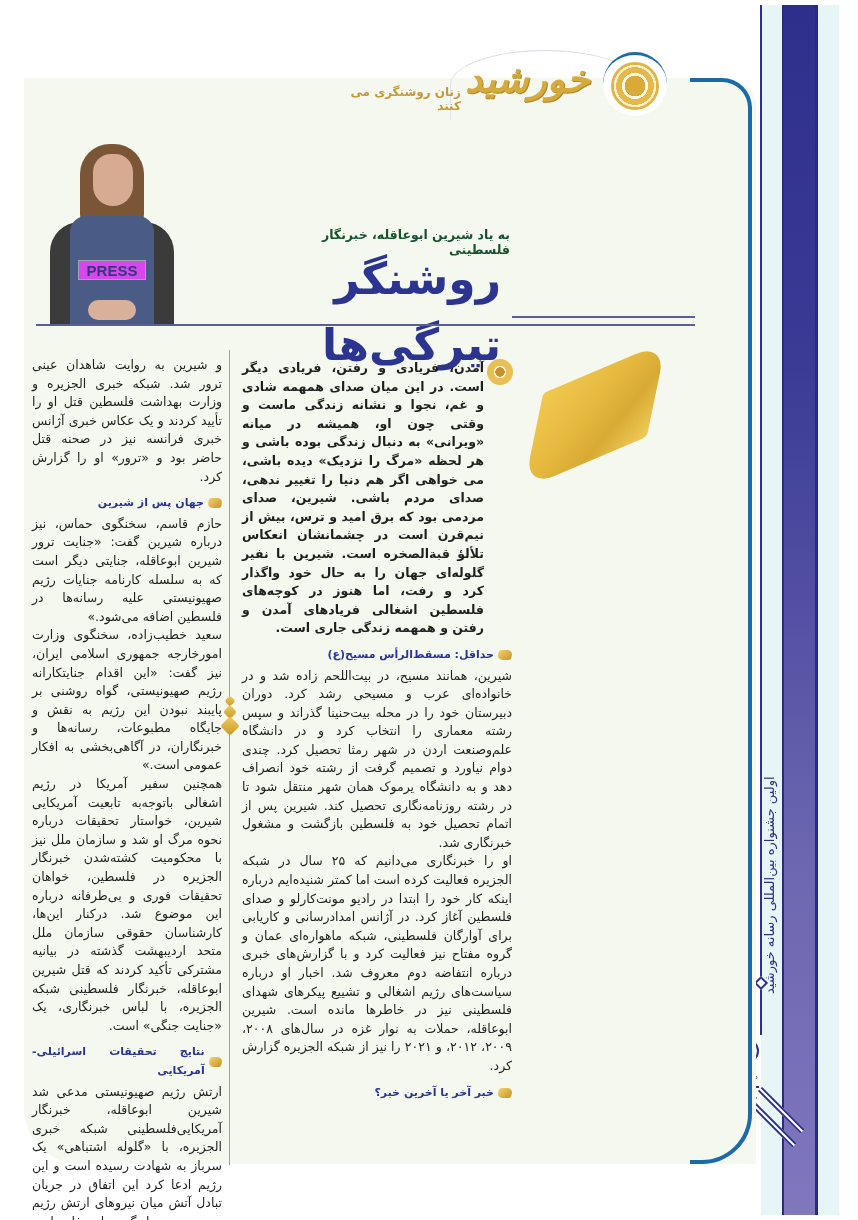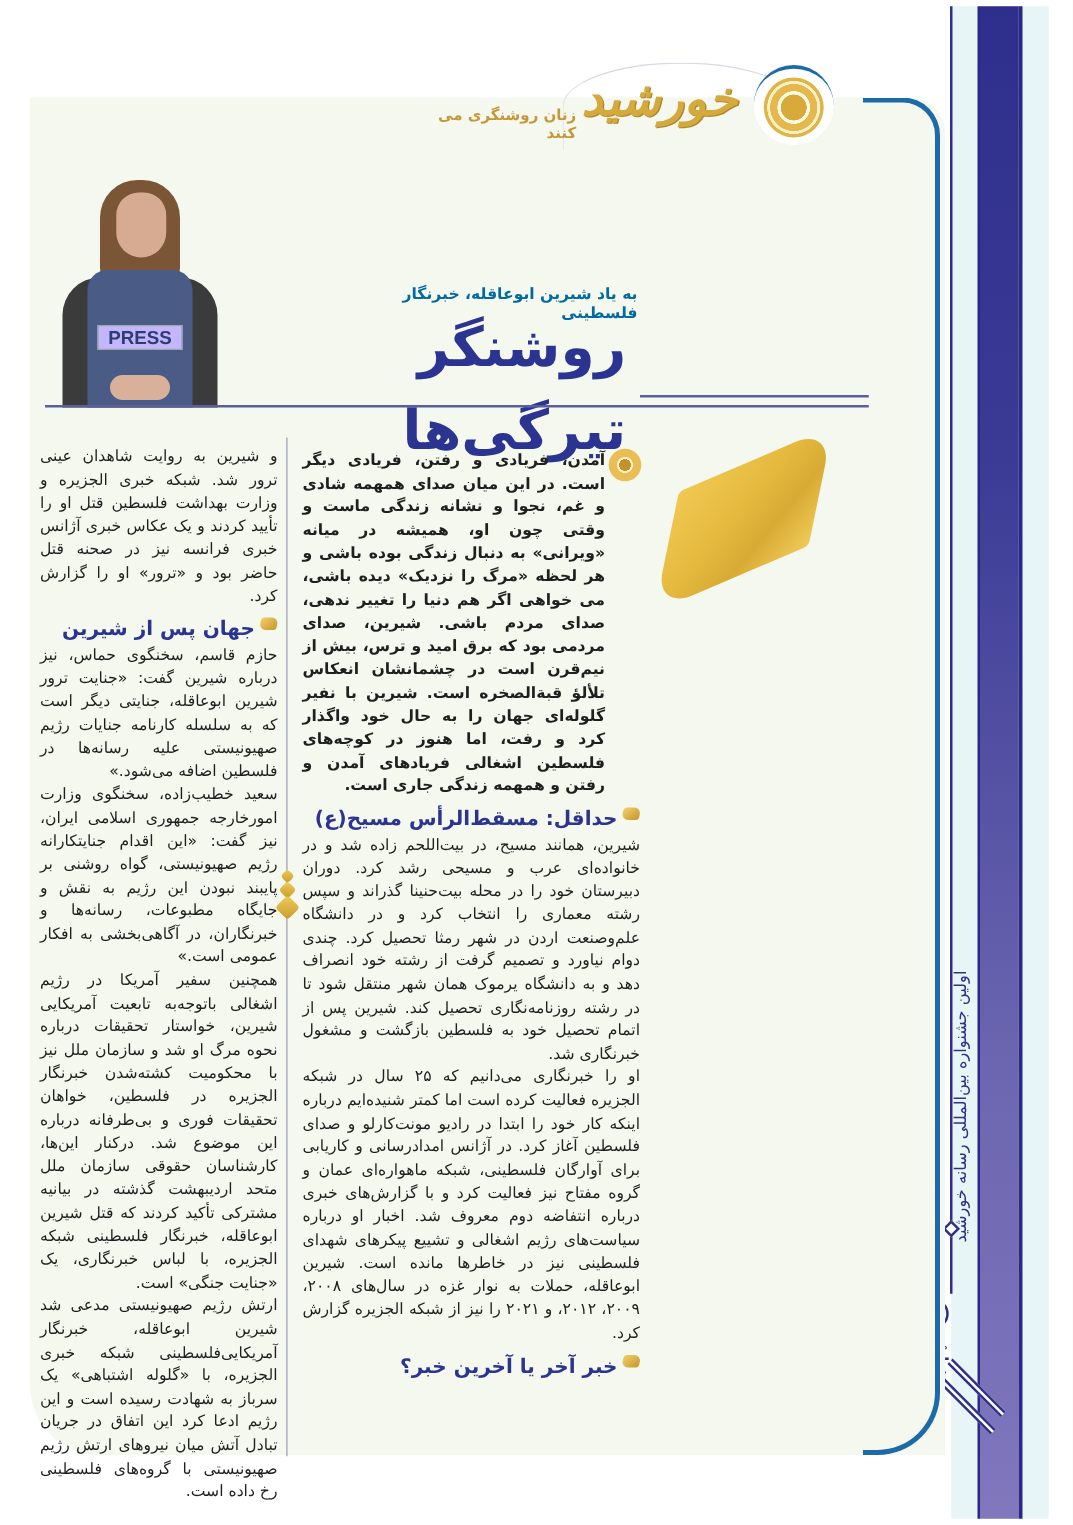"به یاد شیرین ابوعاقله، خبرنگار" .subtitle { color: #0369a1 -> #14532d }
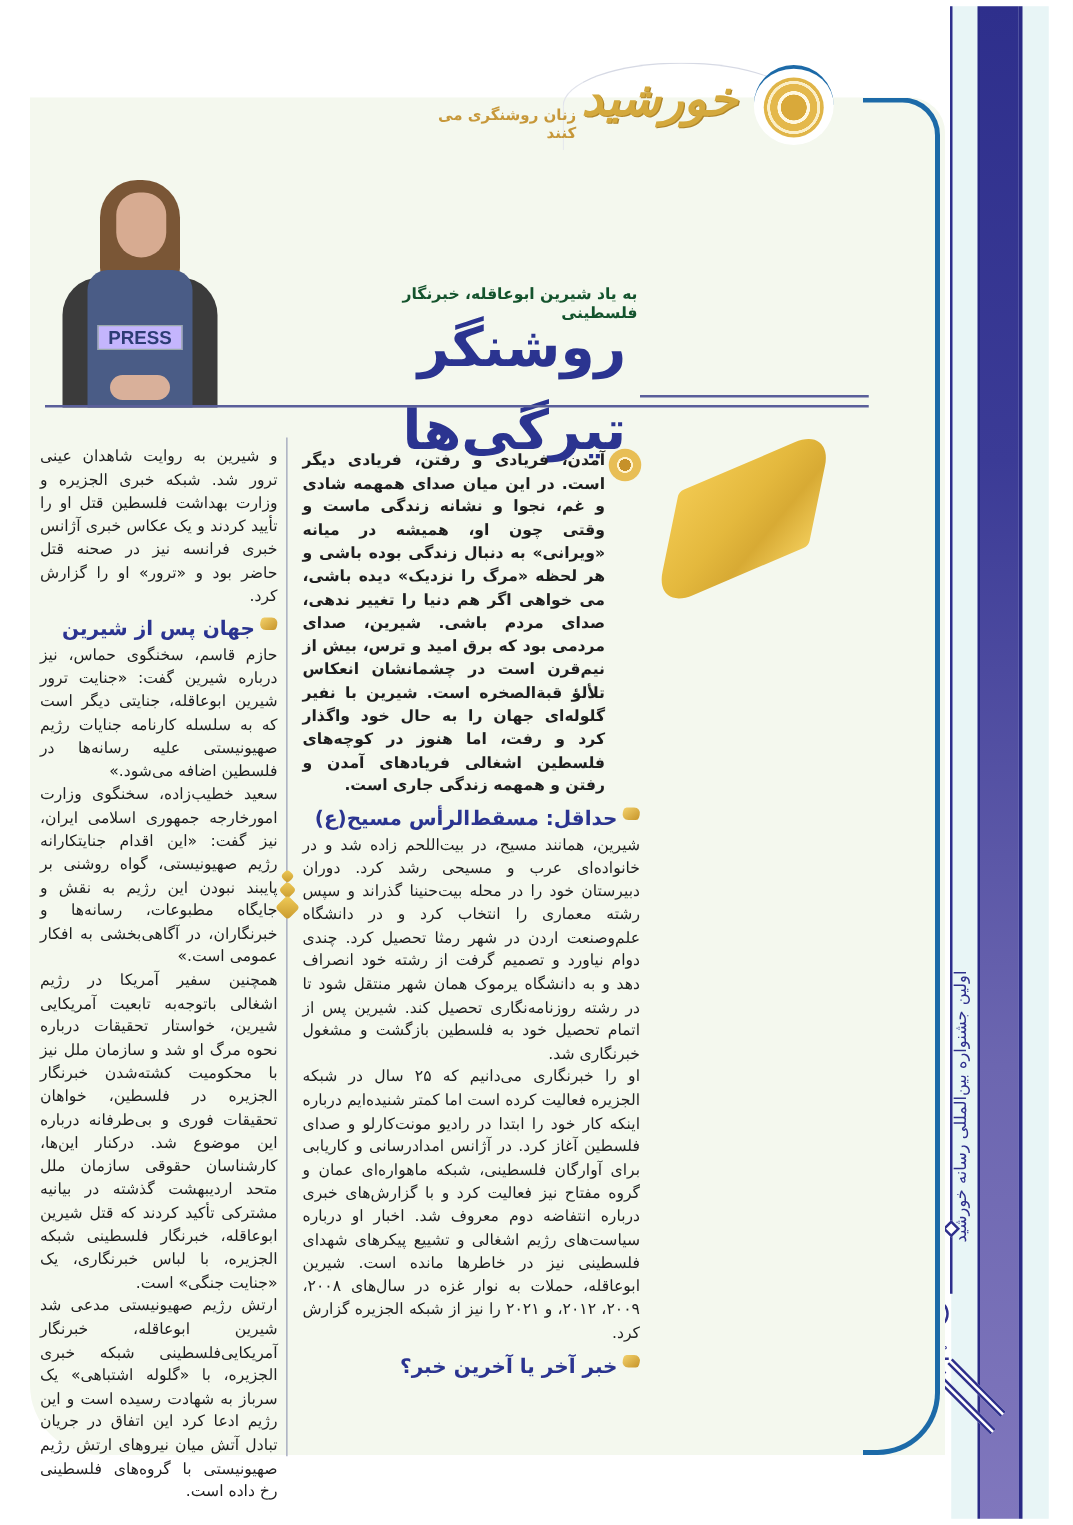"PRESS" .press { background: #c4b5fd -> #d946ef }
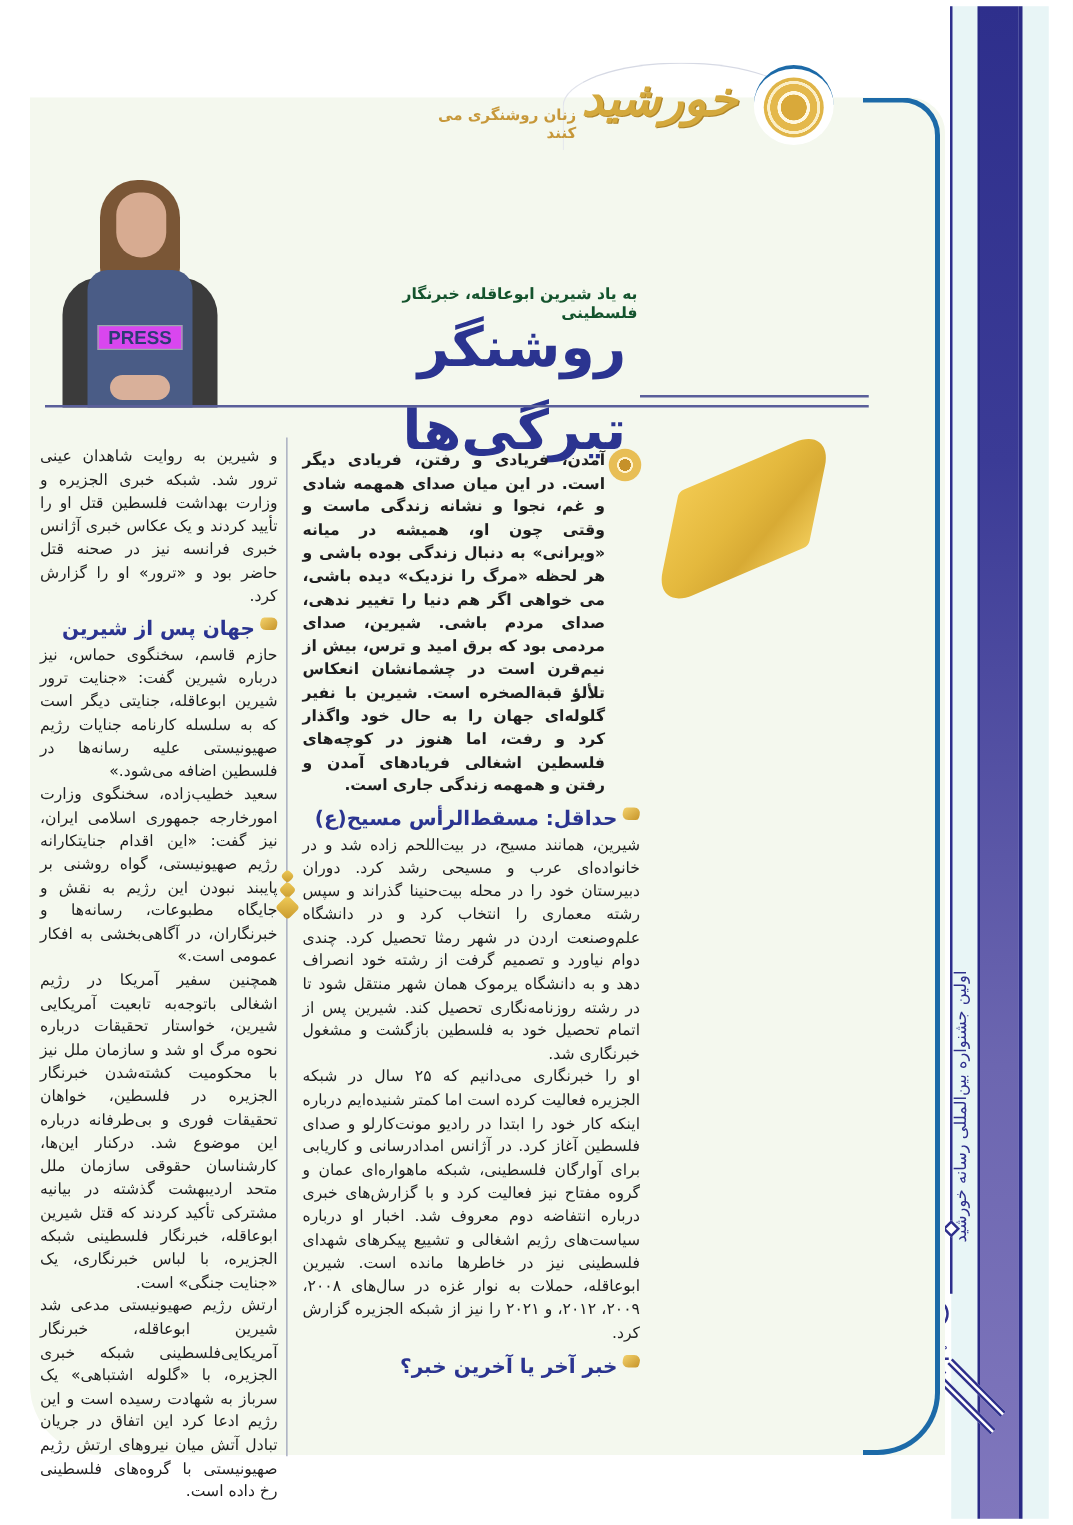"جهان پس از شیرین" .section-head { align-items: none -> center; font-size: 16px -> 11px }
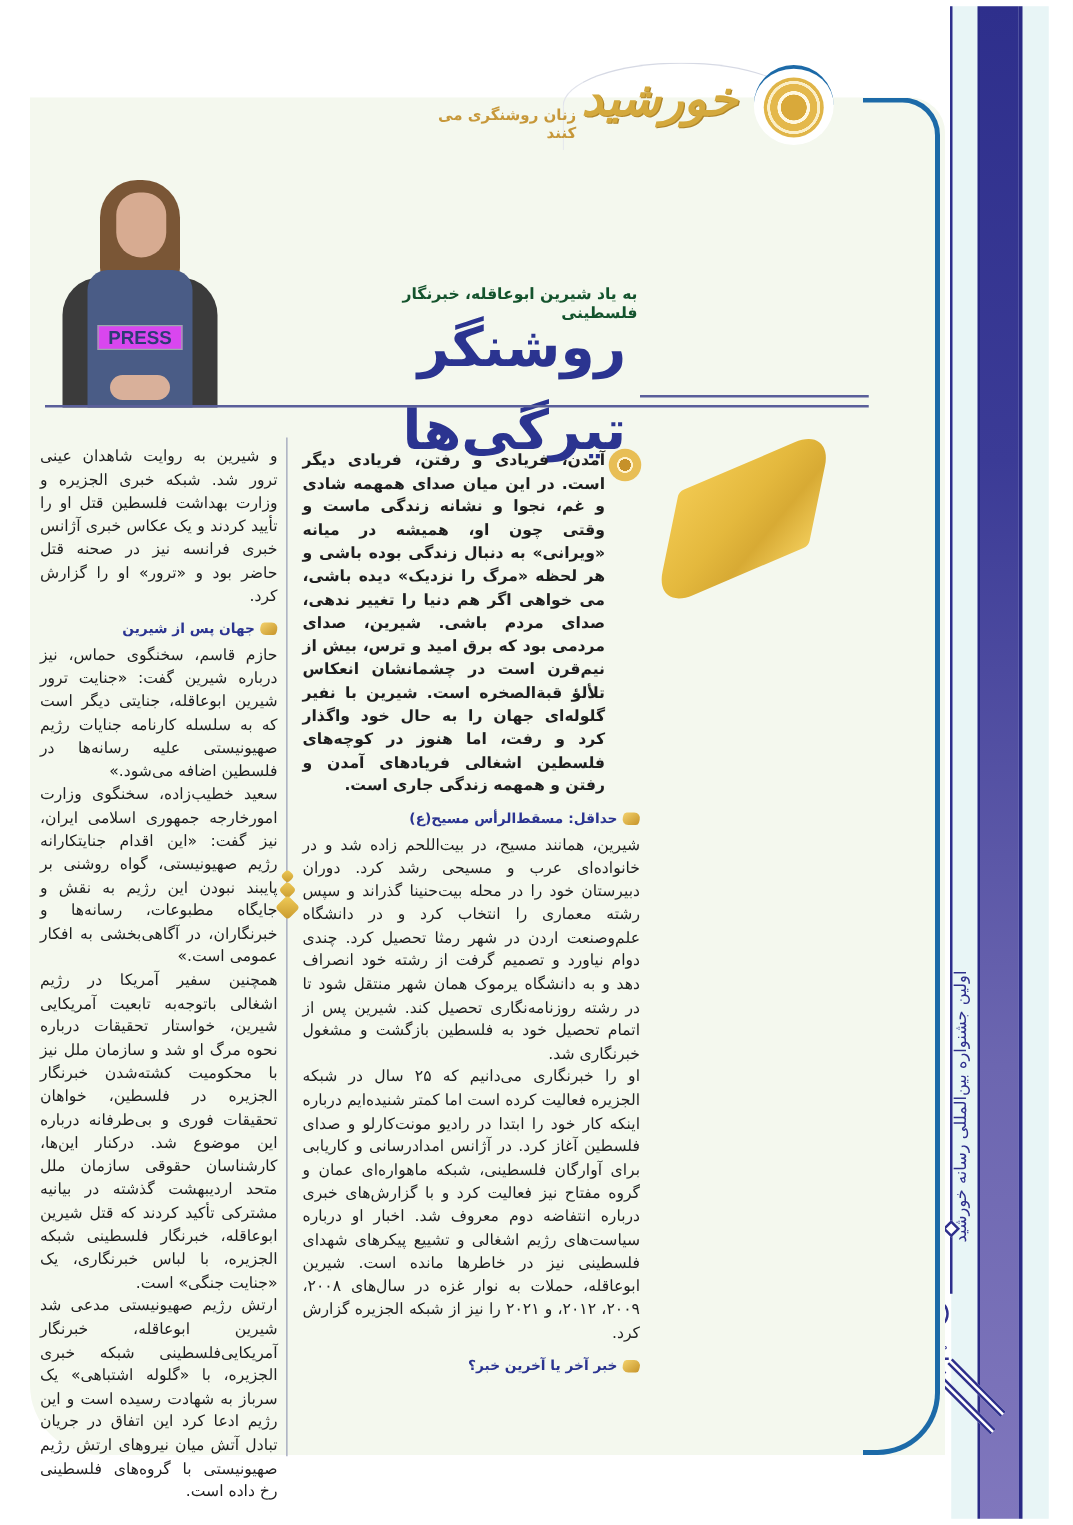"نتایج تحقیقات اسرائیلی-آمریکایی" div.section-head { html: none -> <div> <span></span> <span>نتایج تحقیقات اسرائیلی-آمریکایی</span> </div> }
